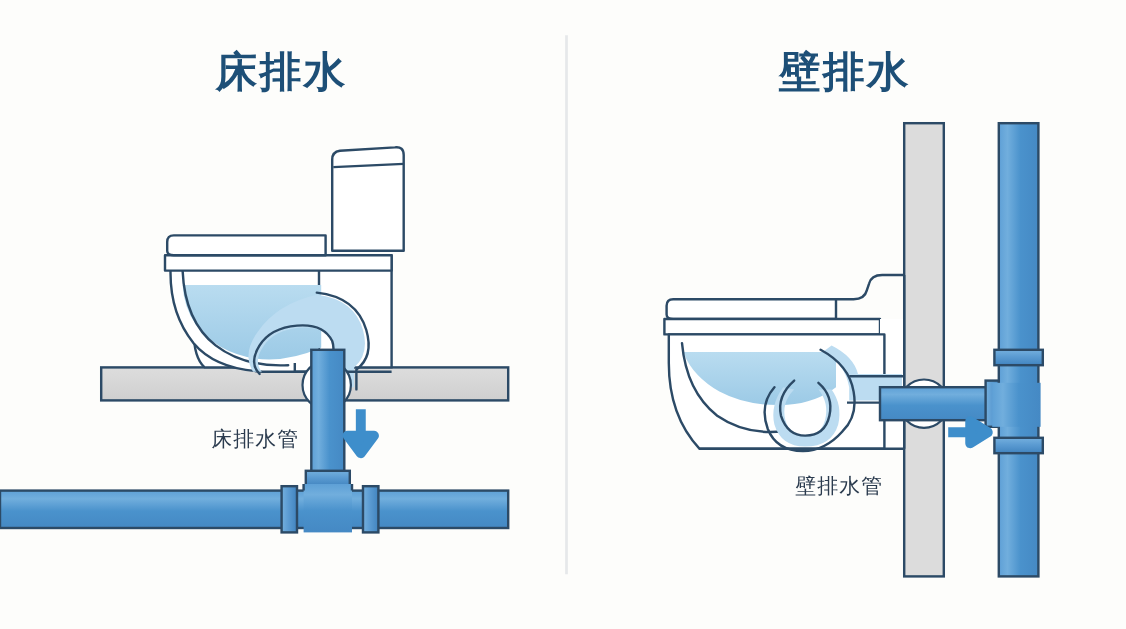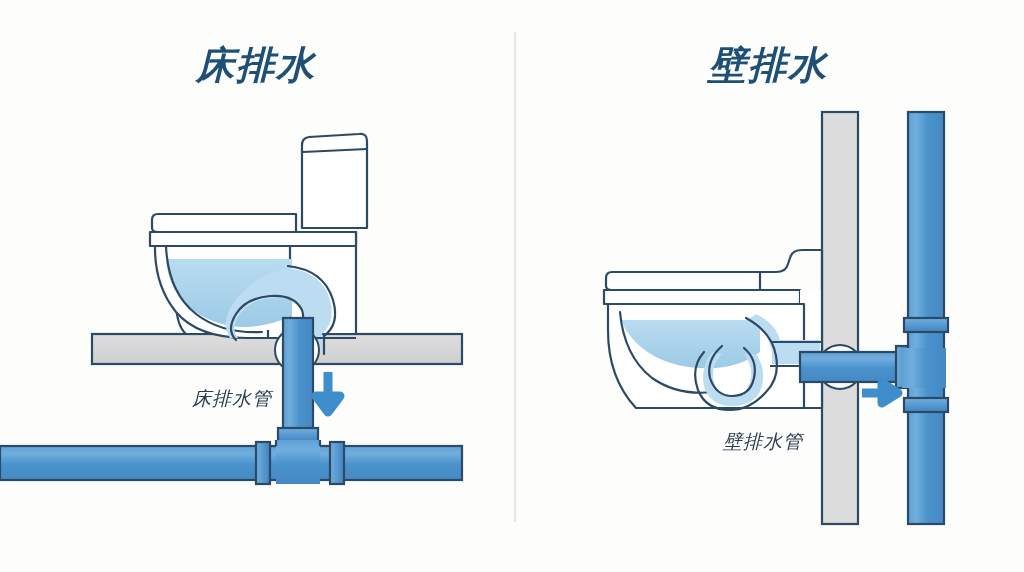"床排水" #stage { font-style: italic -> none }
